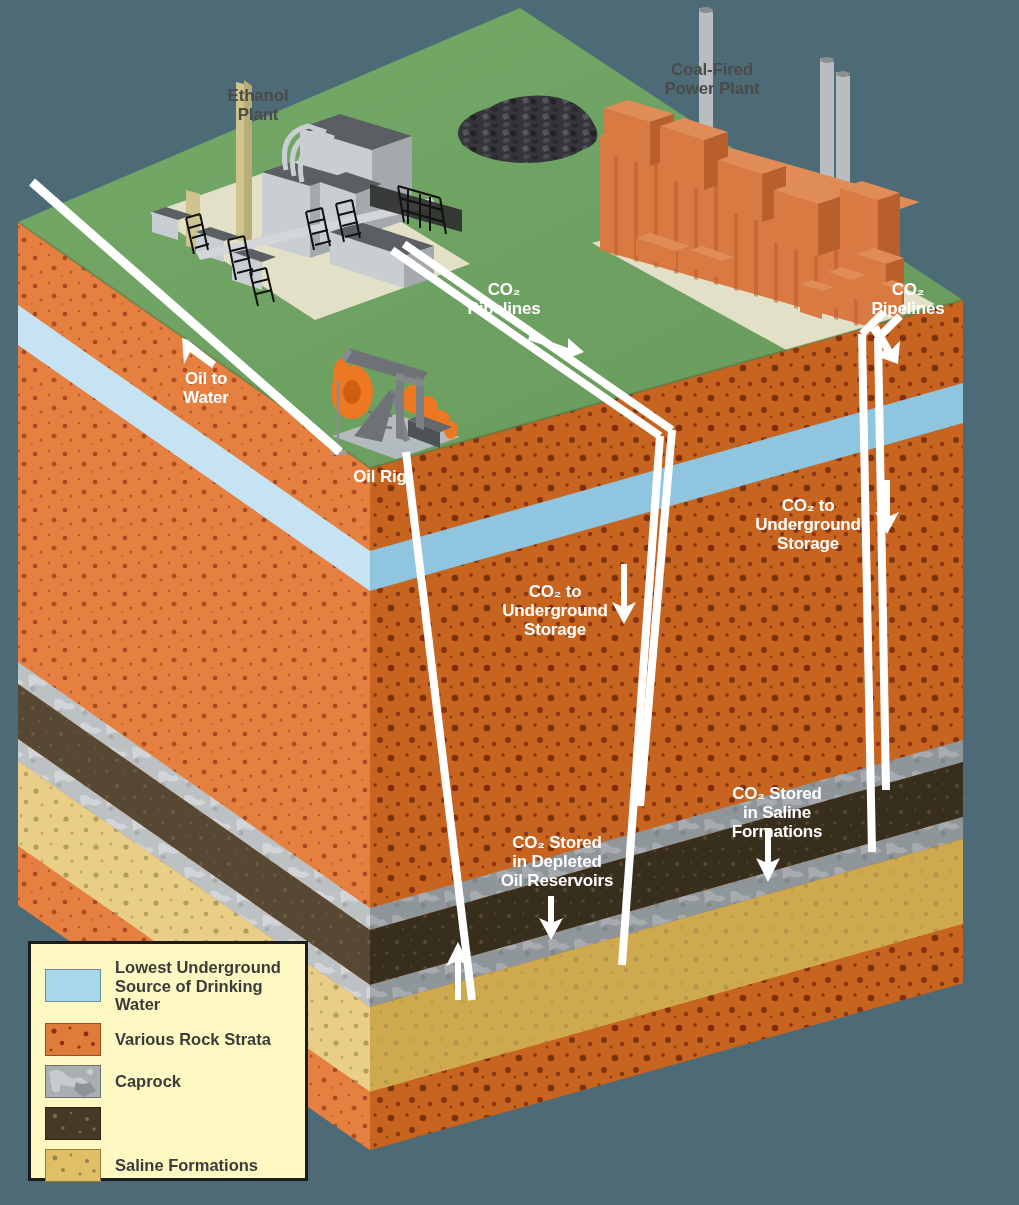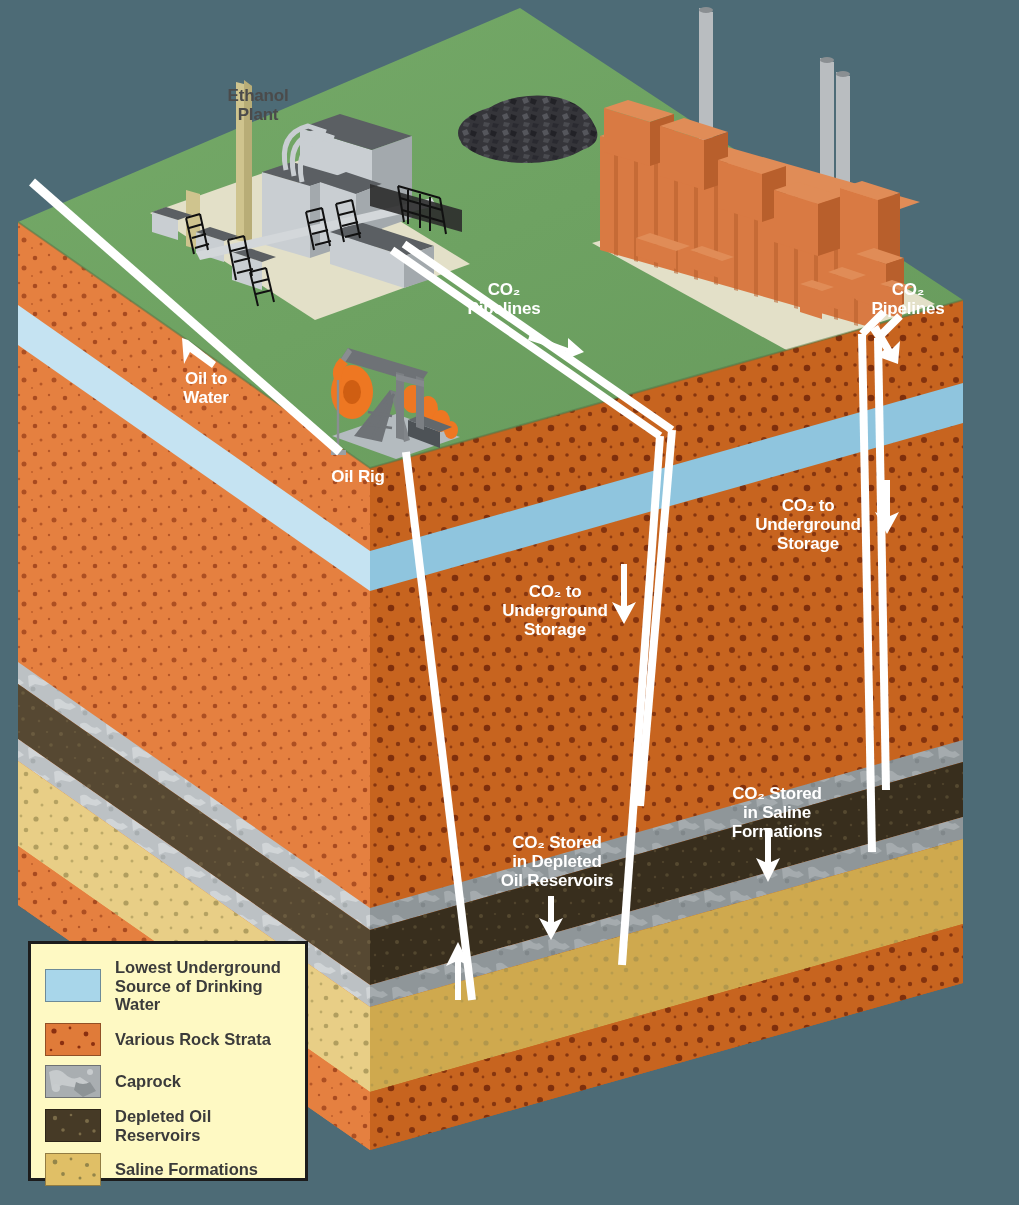"Coal-Fired" div.lbl { html: none -> <div><span>Coal-Fired Power Plant</span></div> }
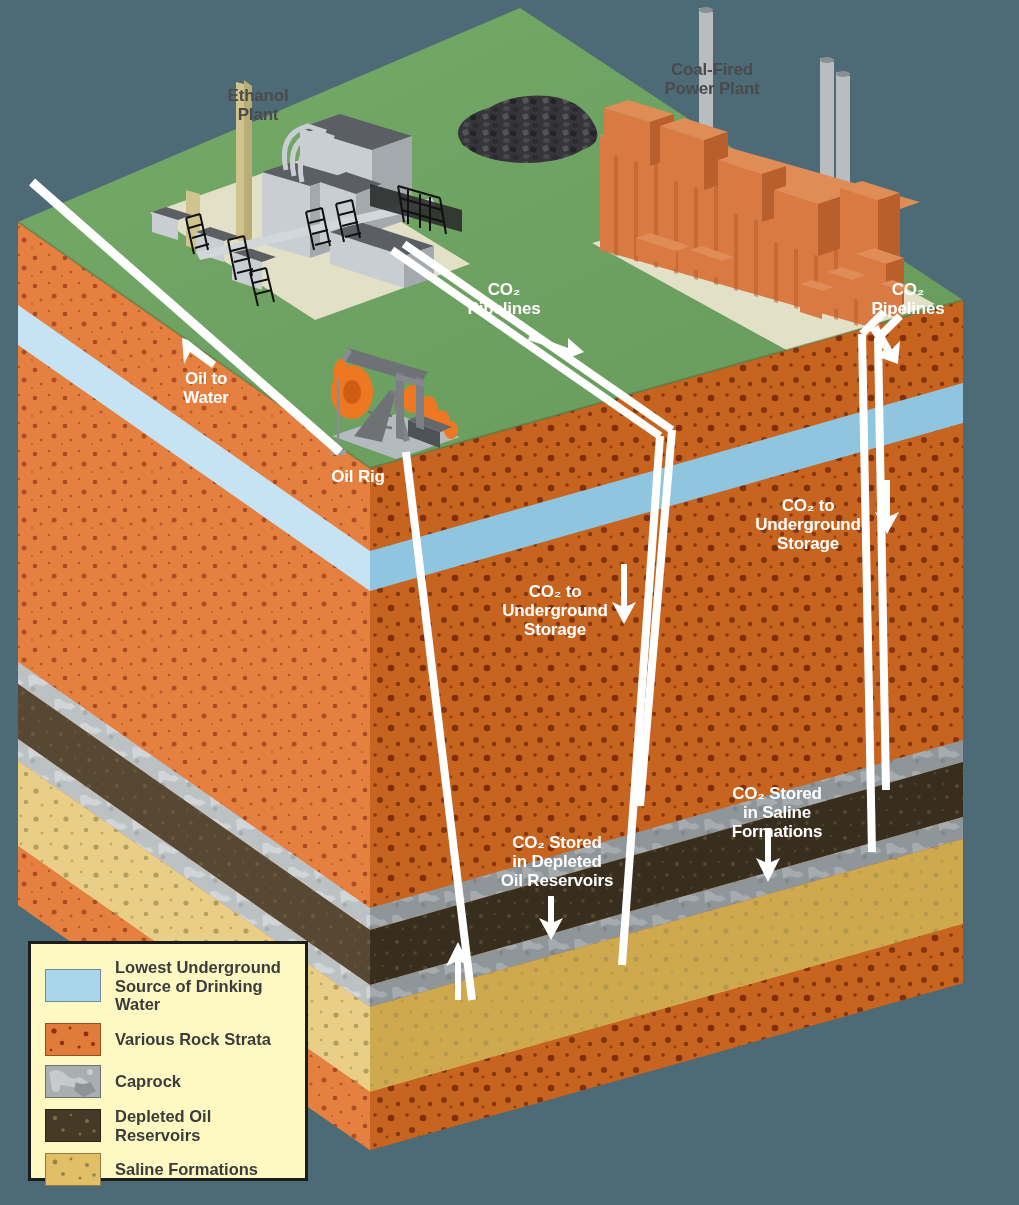"Oil Rig" div.lbl { left: 308px -> 330px }
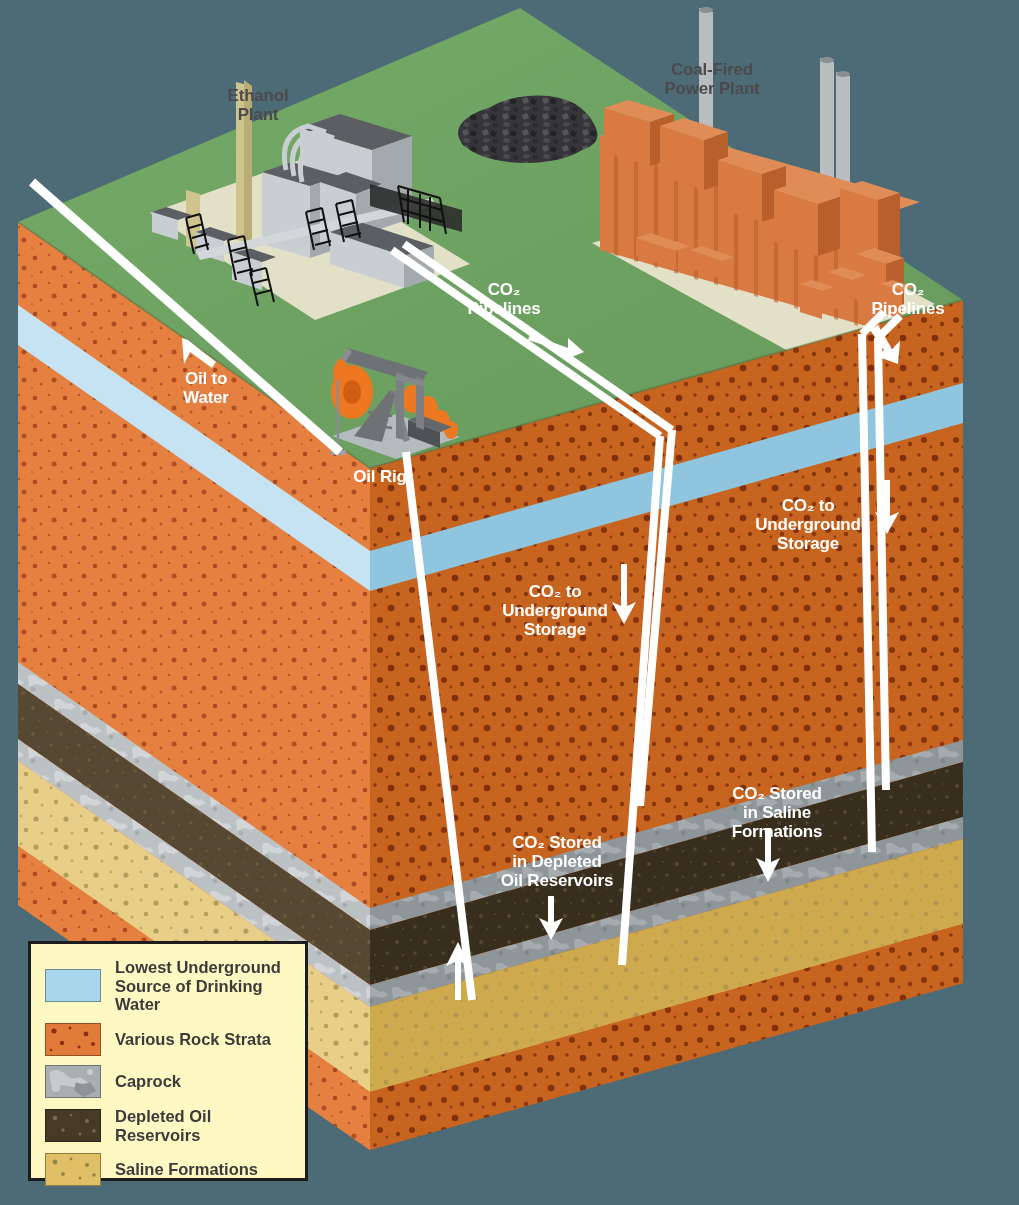"Depleted Oil Reservoirs" div.leg-tx { html: <div>Depleted Oil Reservoirs</div> -> none }
